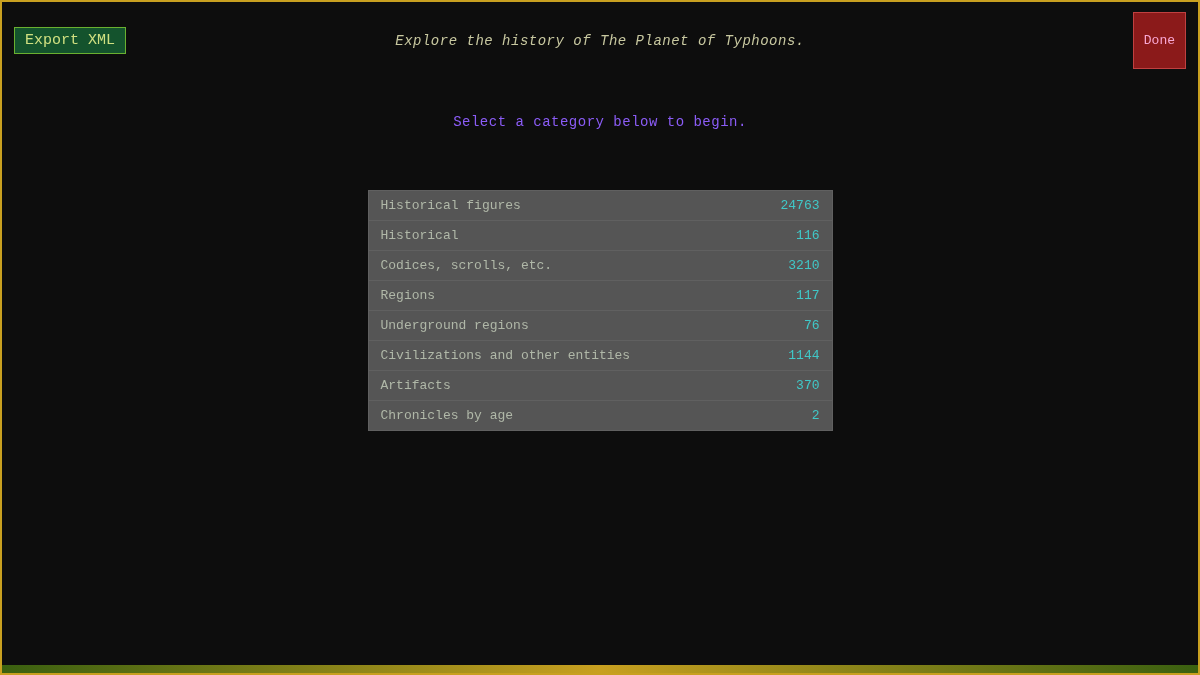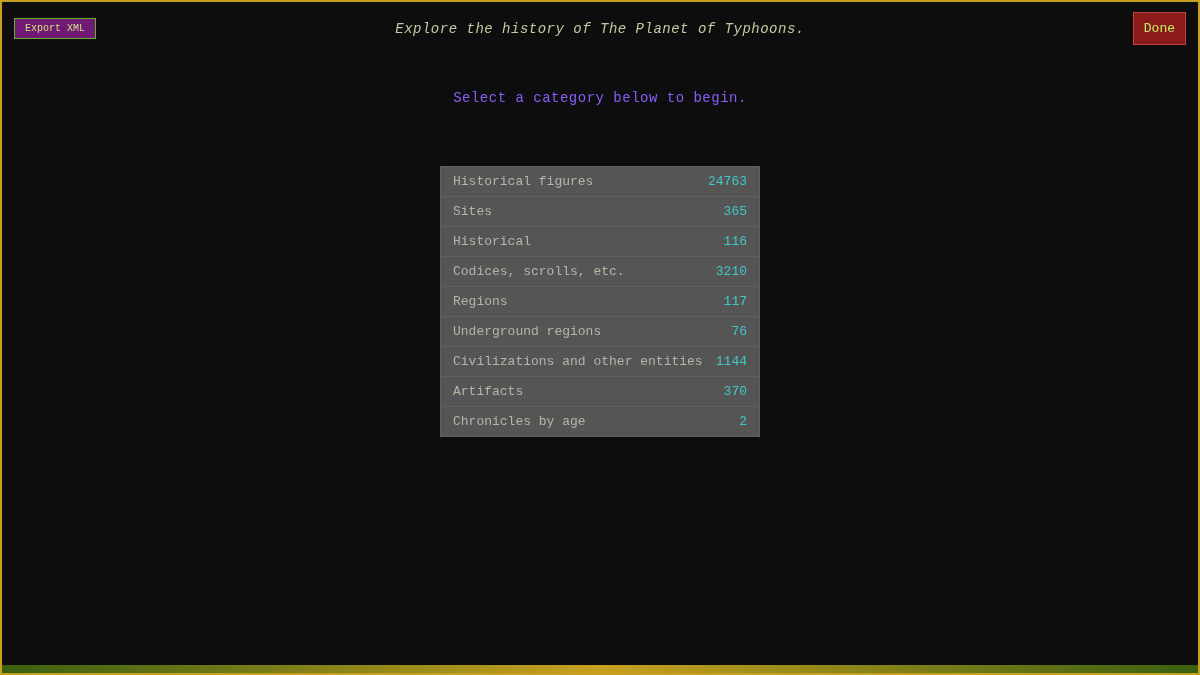"Export XML" #export-xml-button { background-color: #701a75 -> #14532d; font-size: 10px -> 15px }
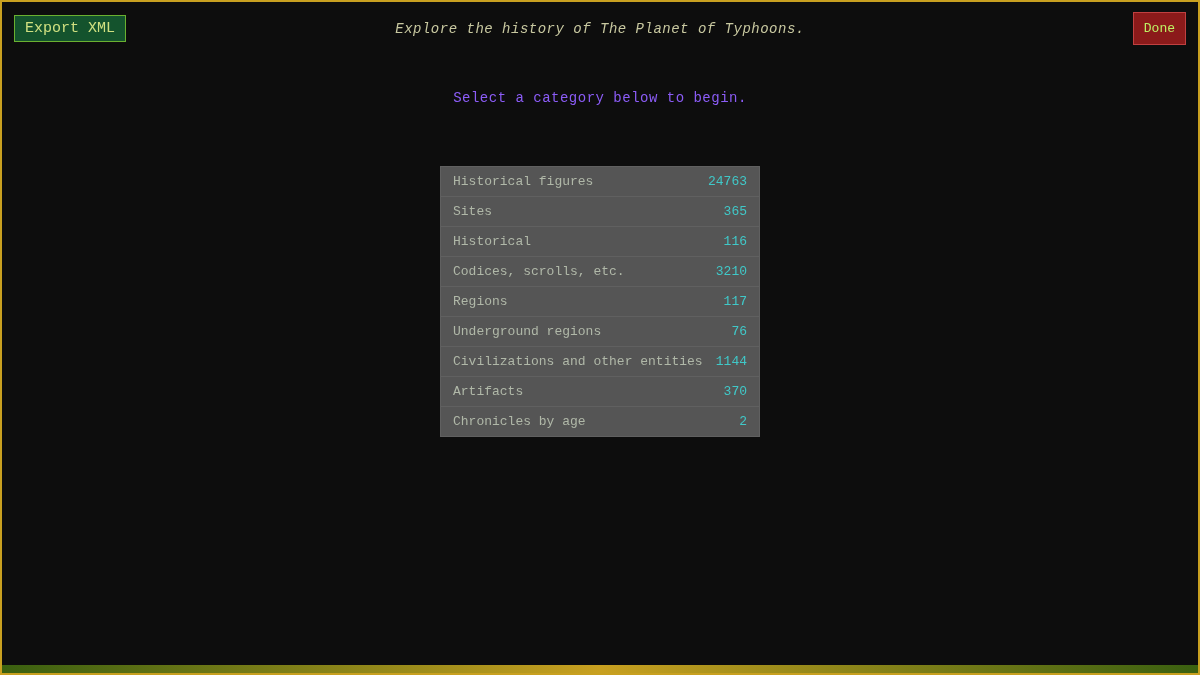"Done" #done-button { color: #bef264 -> #f9a8d4; padding: 8px 10px -> 20px 10px }
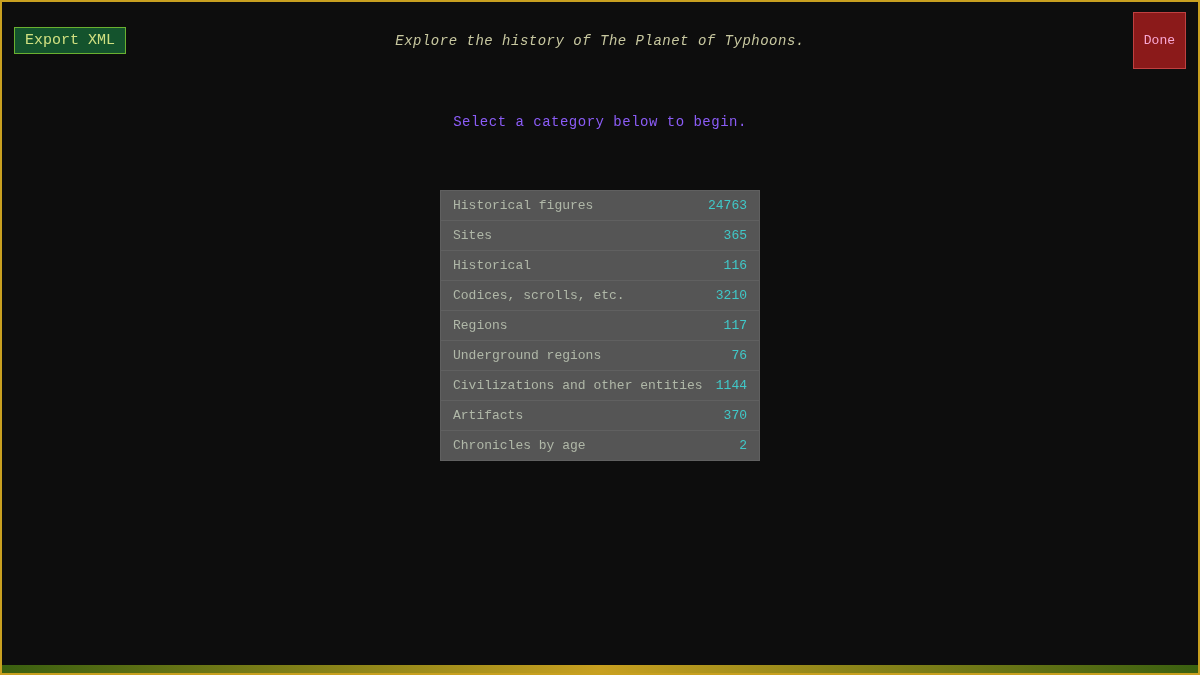"Historical figures" #category-list { width: 320px -> 465px }
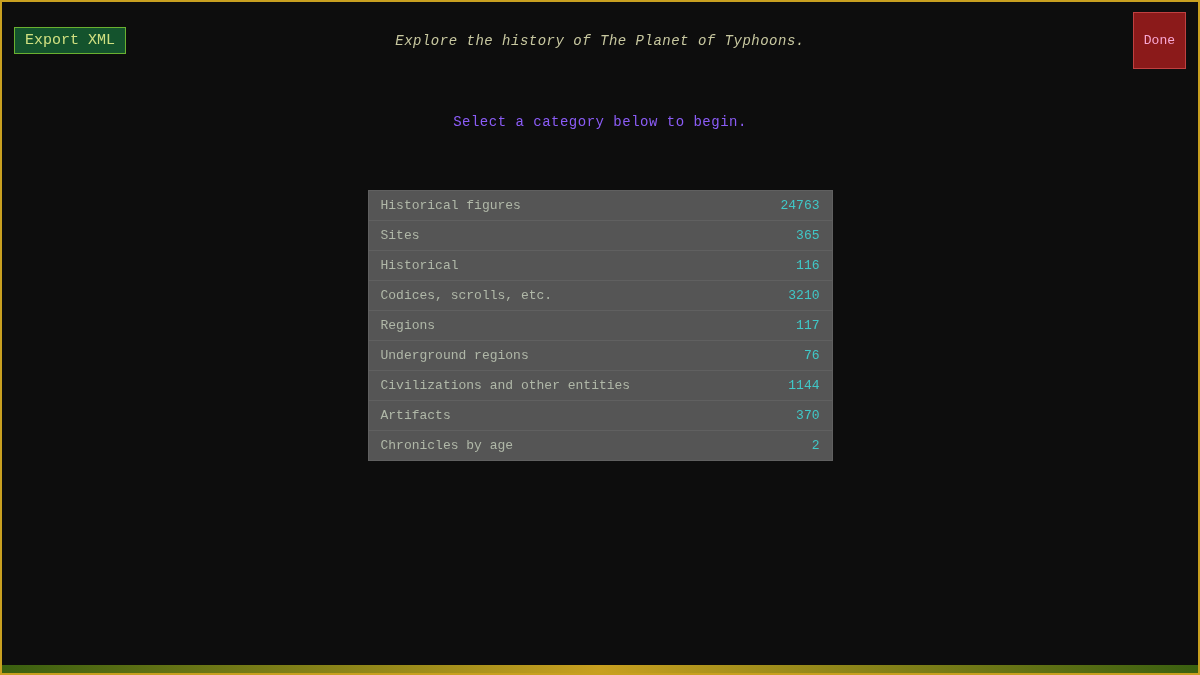"Sites" div.category-item { html: <div> <span>Sites</span> <span>365</span> </div> -> none }
